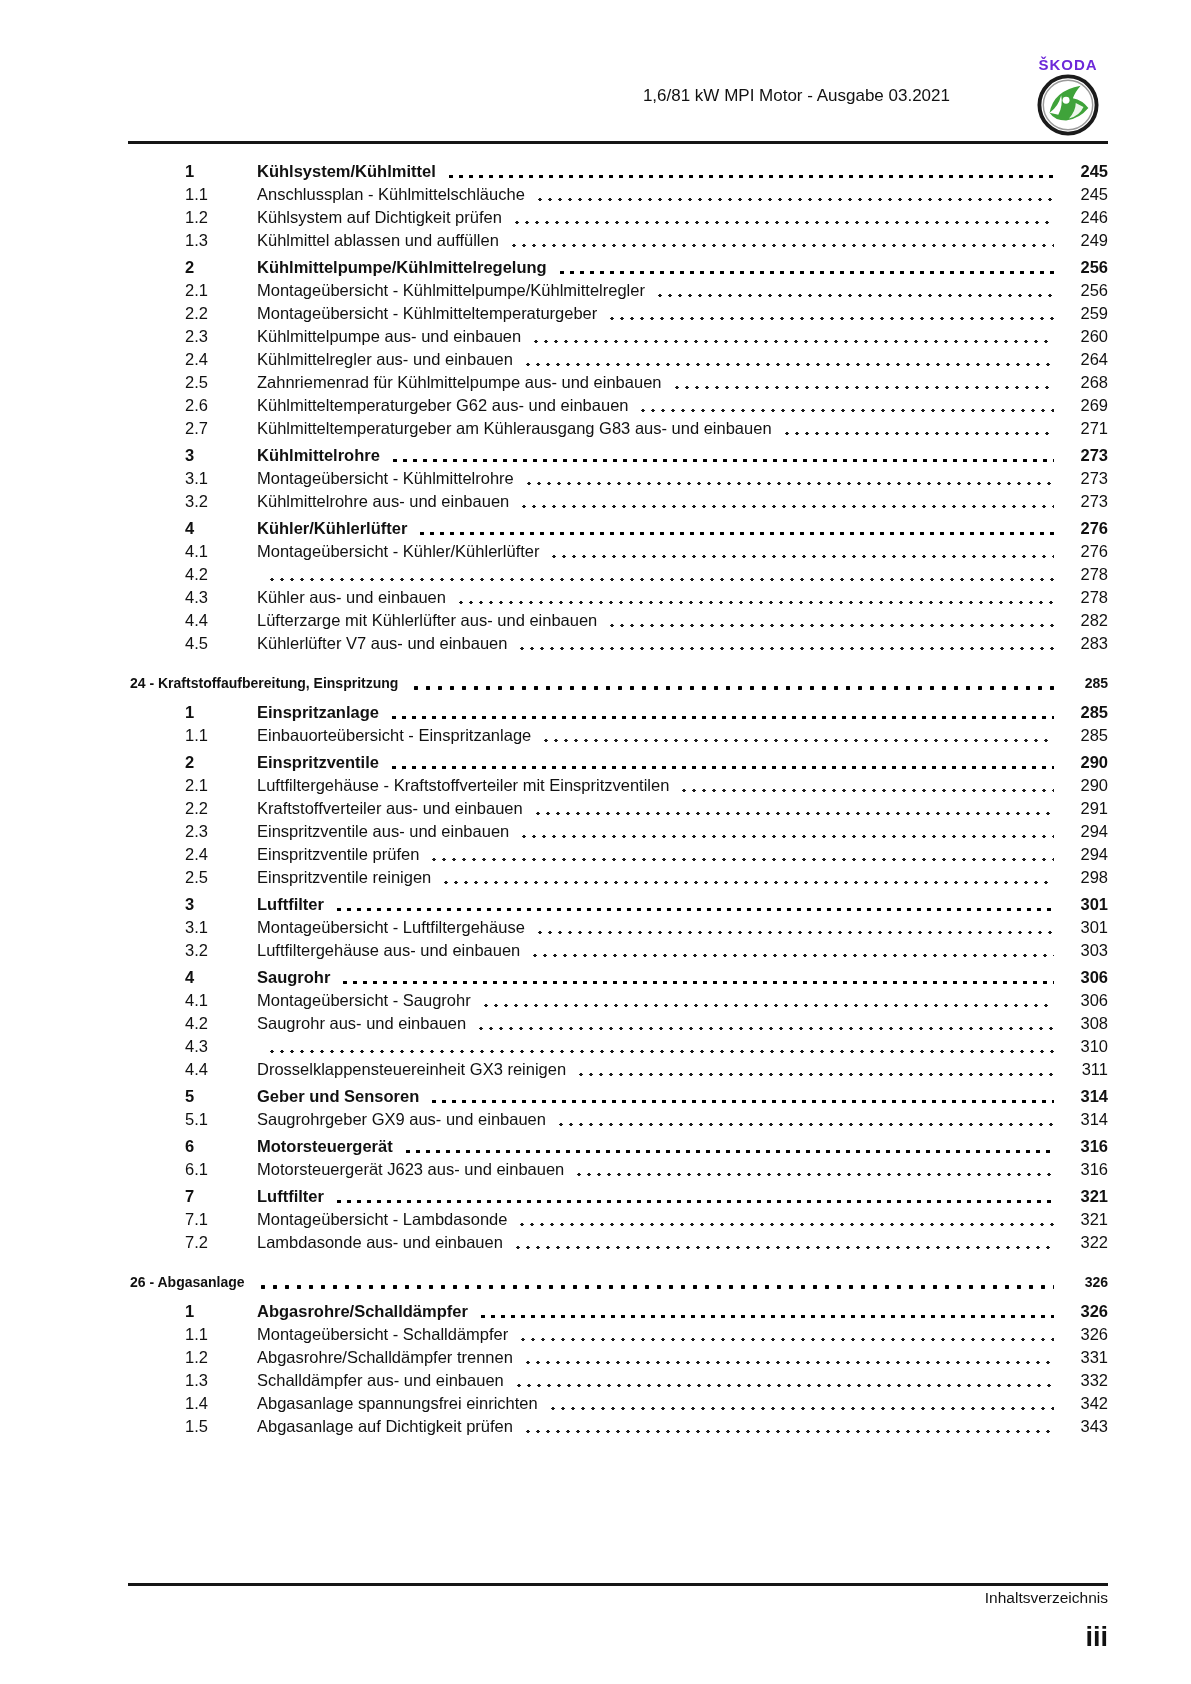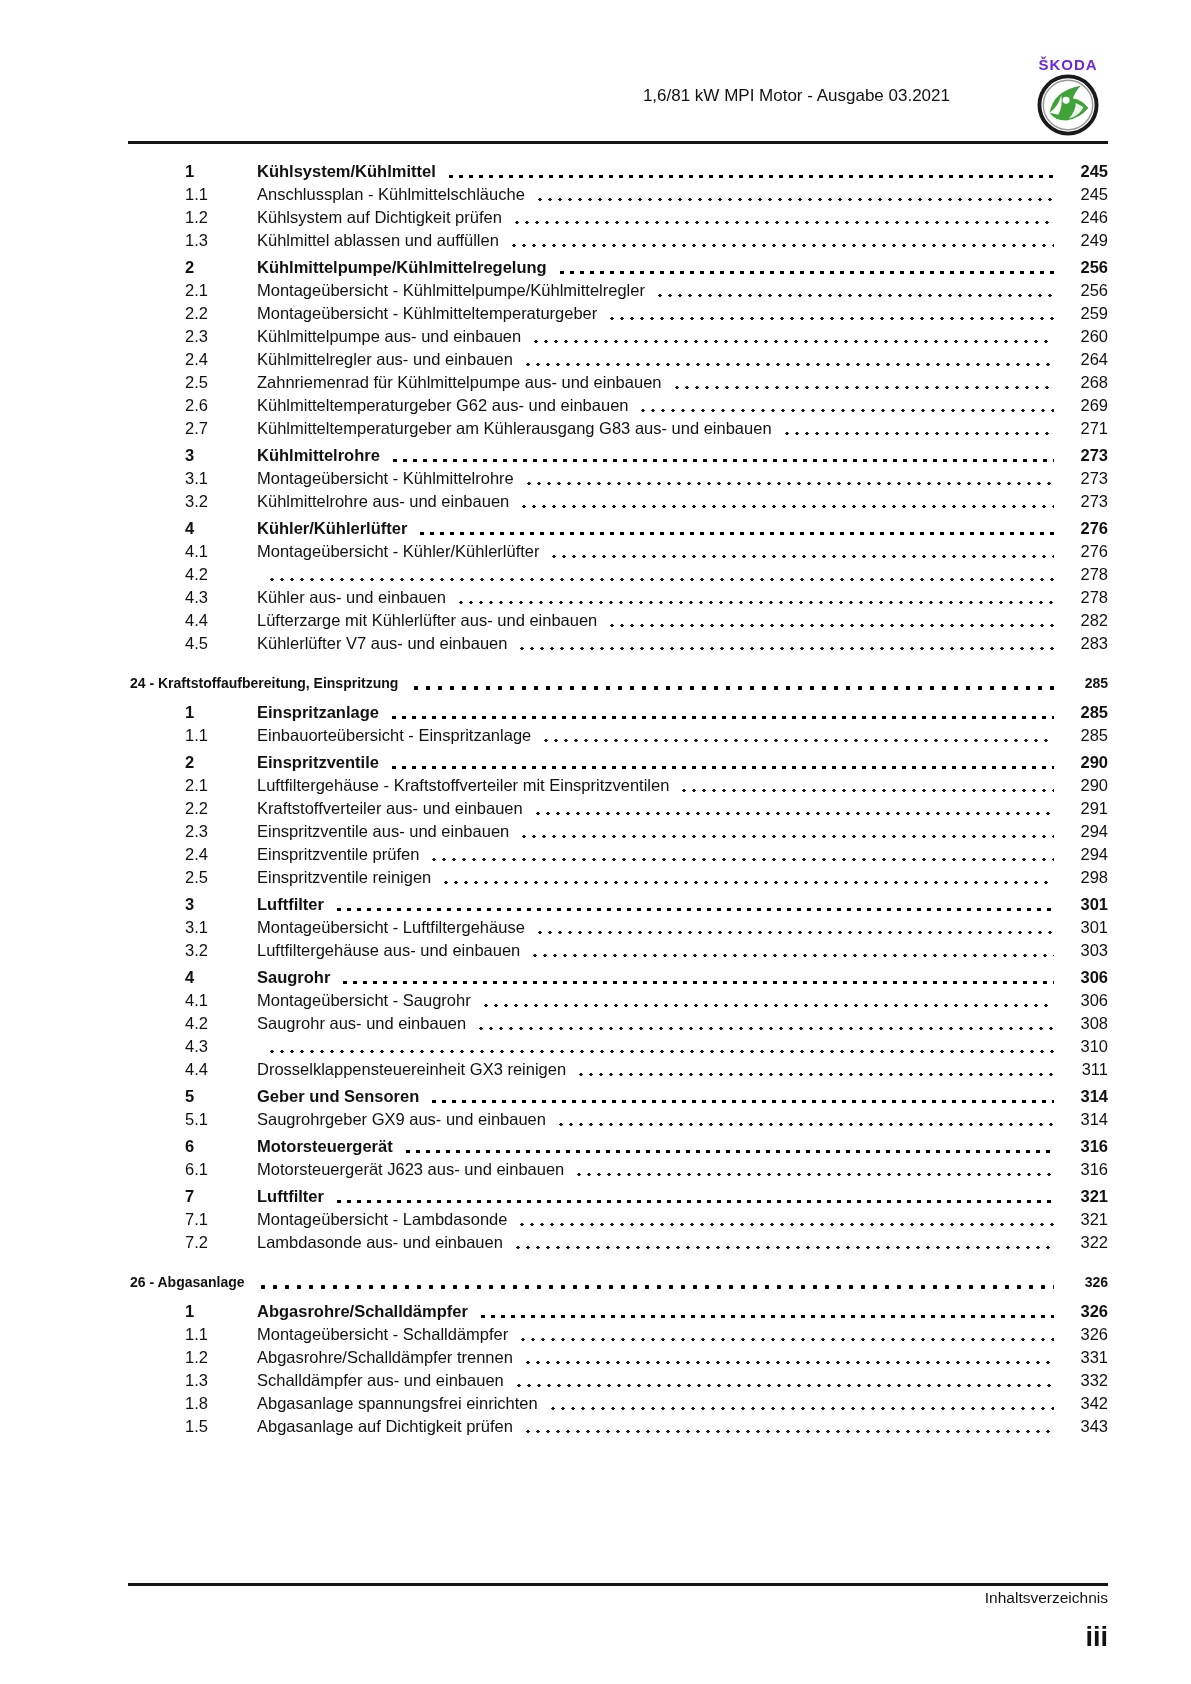"1.8" span.num { text: 1.8 -> 1.4 }
